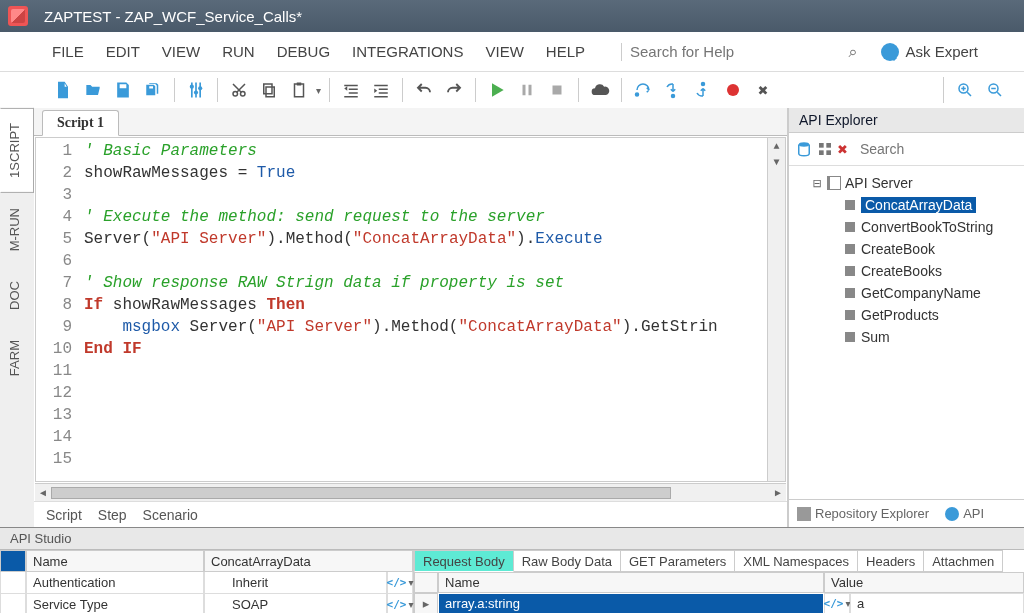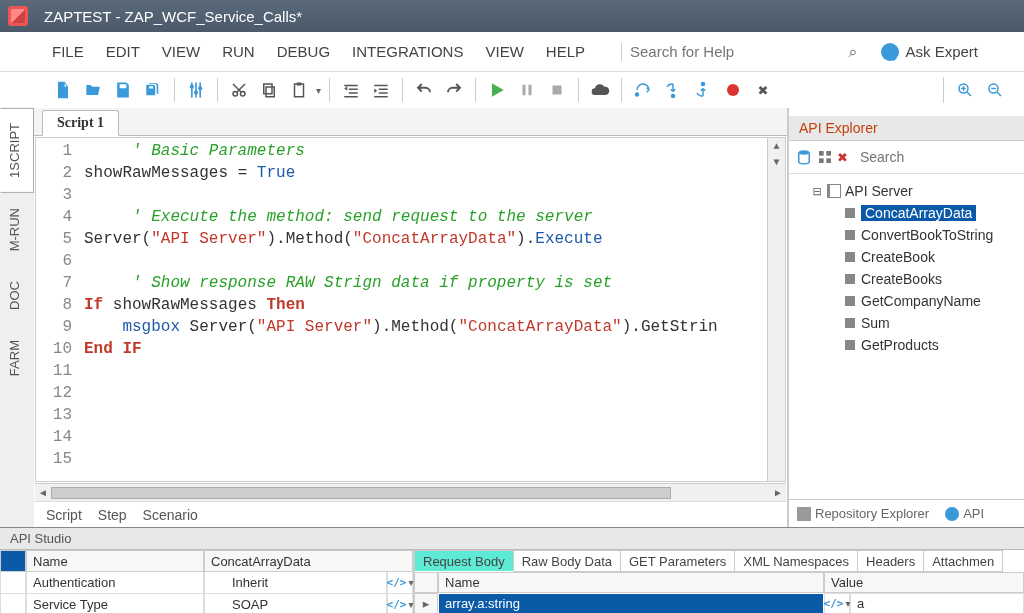"API Explorer" .explorer-title { color: #c2410c -> #0f172a; margin-top: 8px -> none }
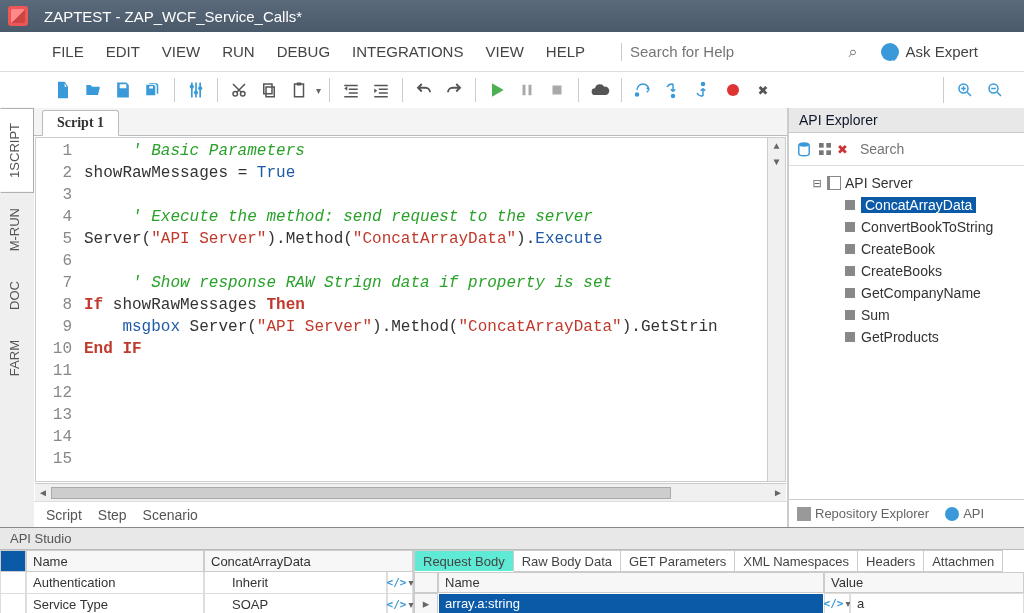"' Basic Parameters" .c-comment { margin-left: 48px -> none }
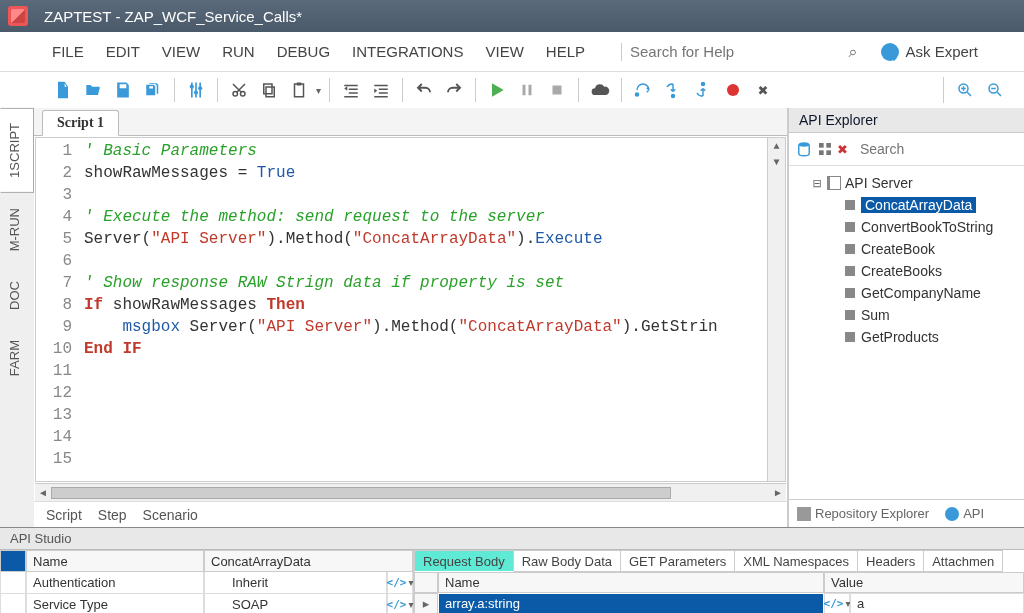"Sum" div.tree-row { order: before "GetProducts" -> after "GetProducts" }
